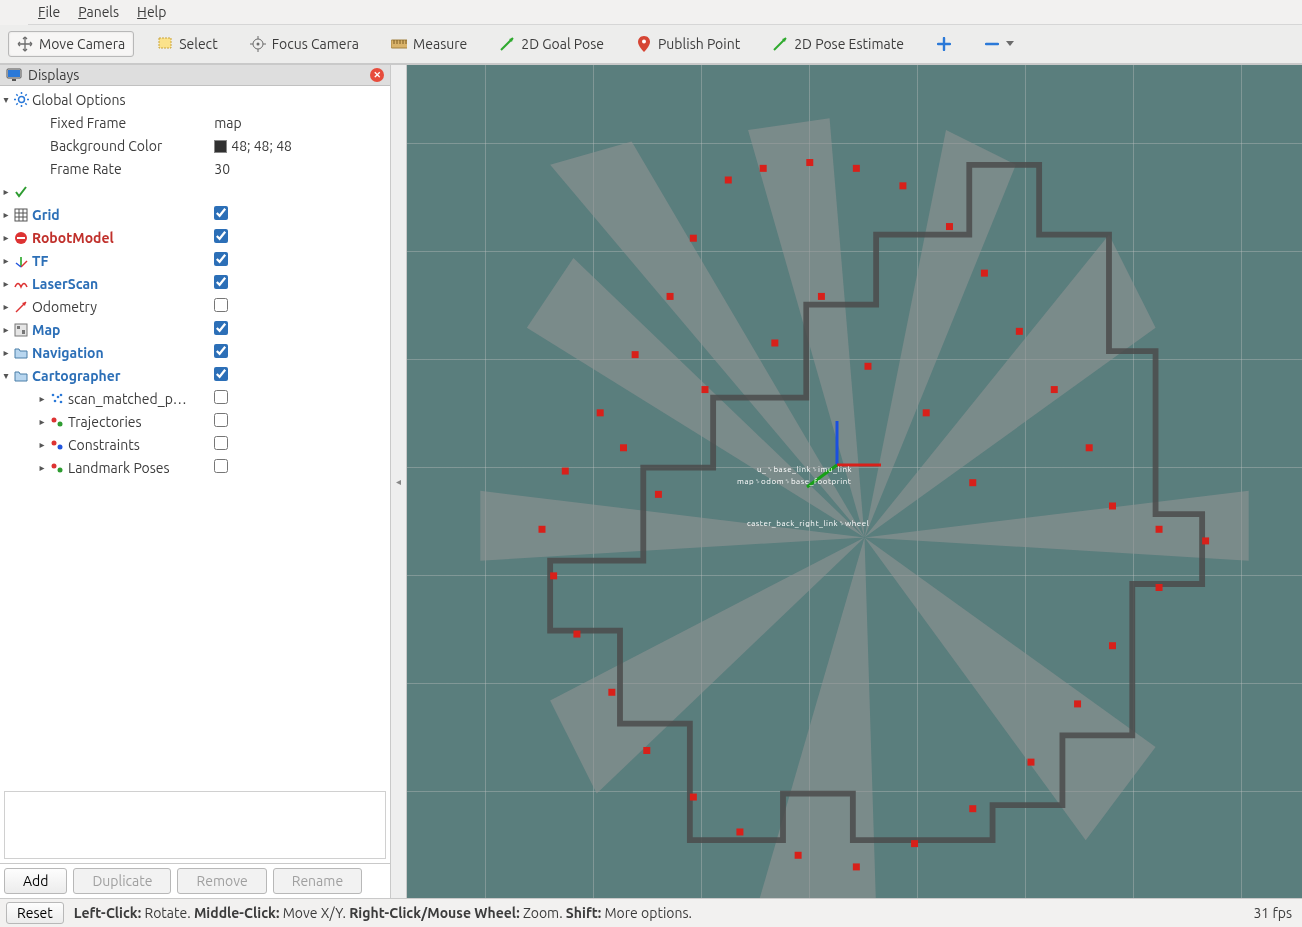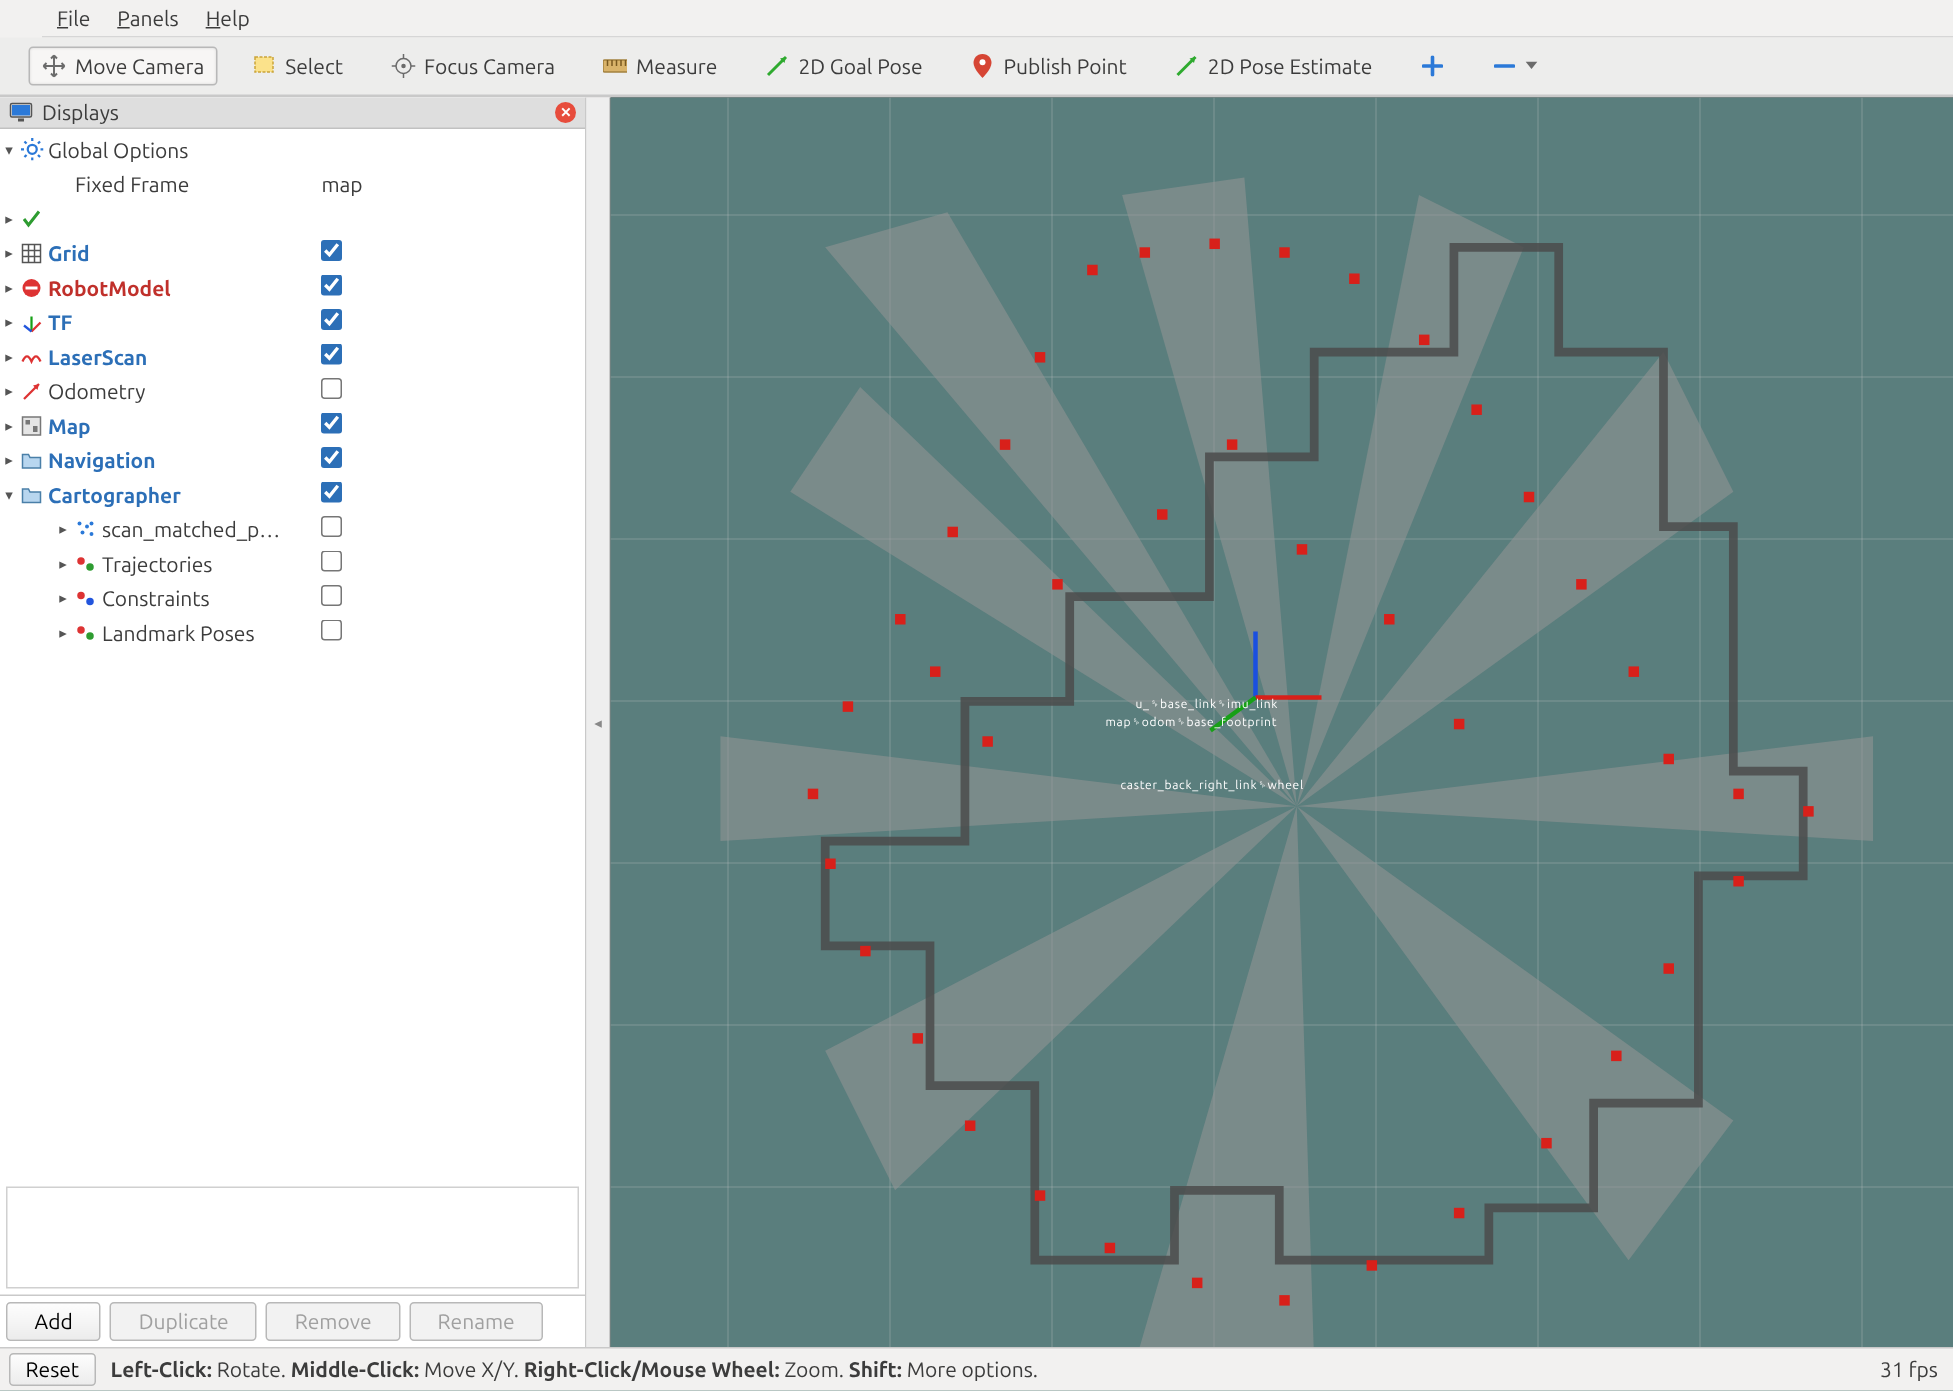"Move Camera" .toolbar { padding: 6px 19px -> 6px 8px }
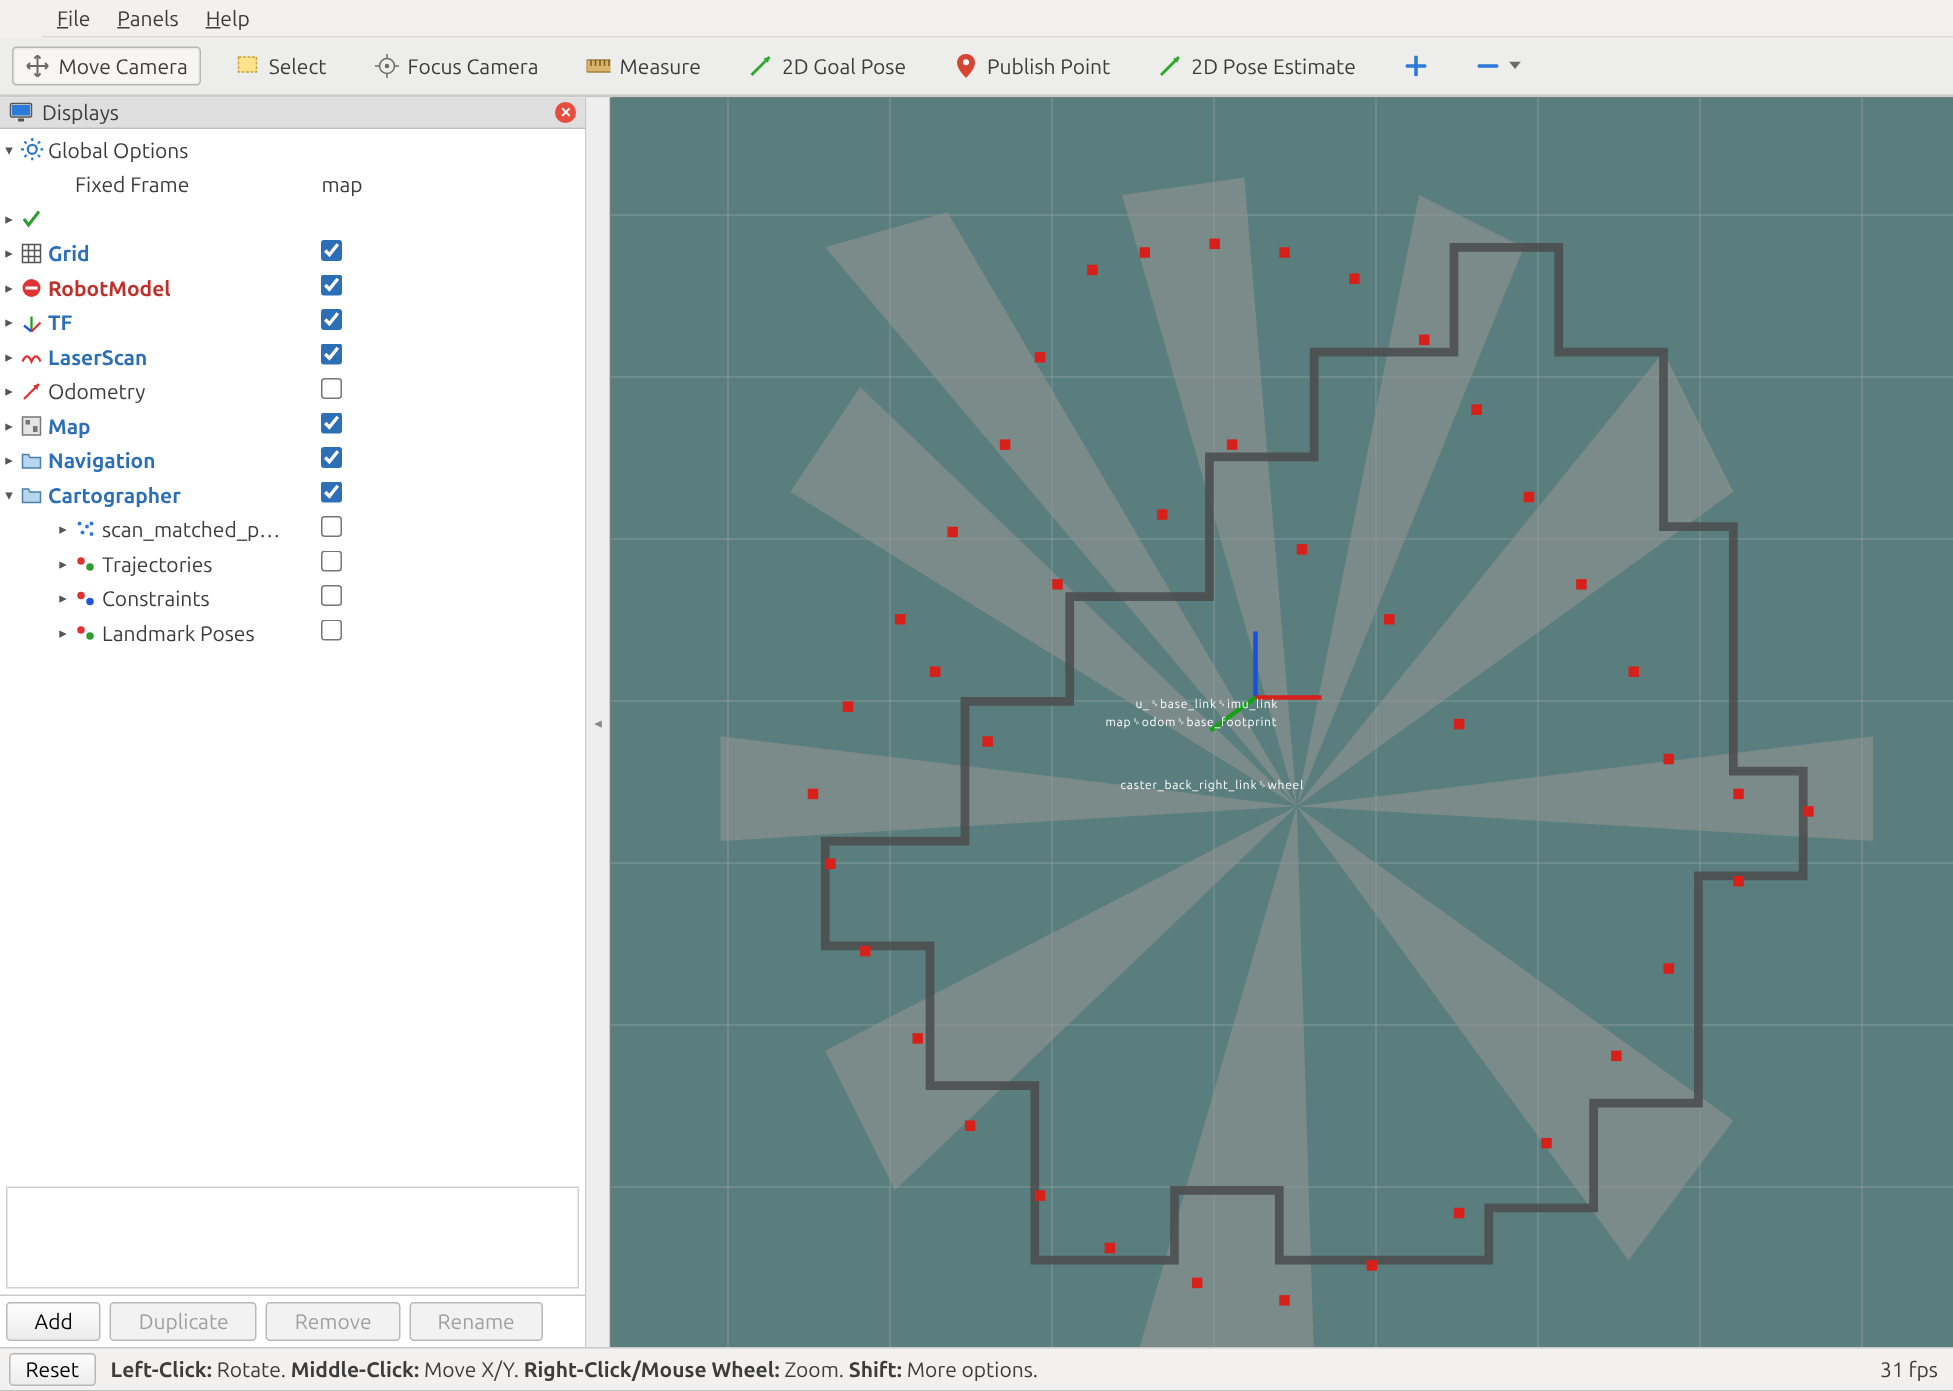"Background Color" div.row { html: none -> <div> <span></span> <span></span> <span>Background Color</span> <span><span></span><span>48; 48; 48</span></span> </div> }
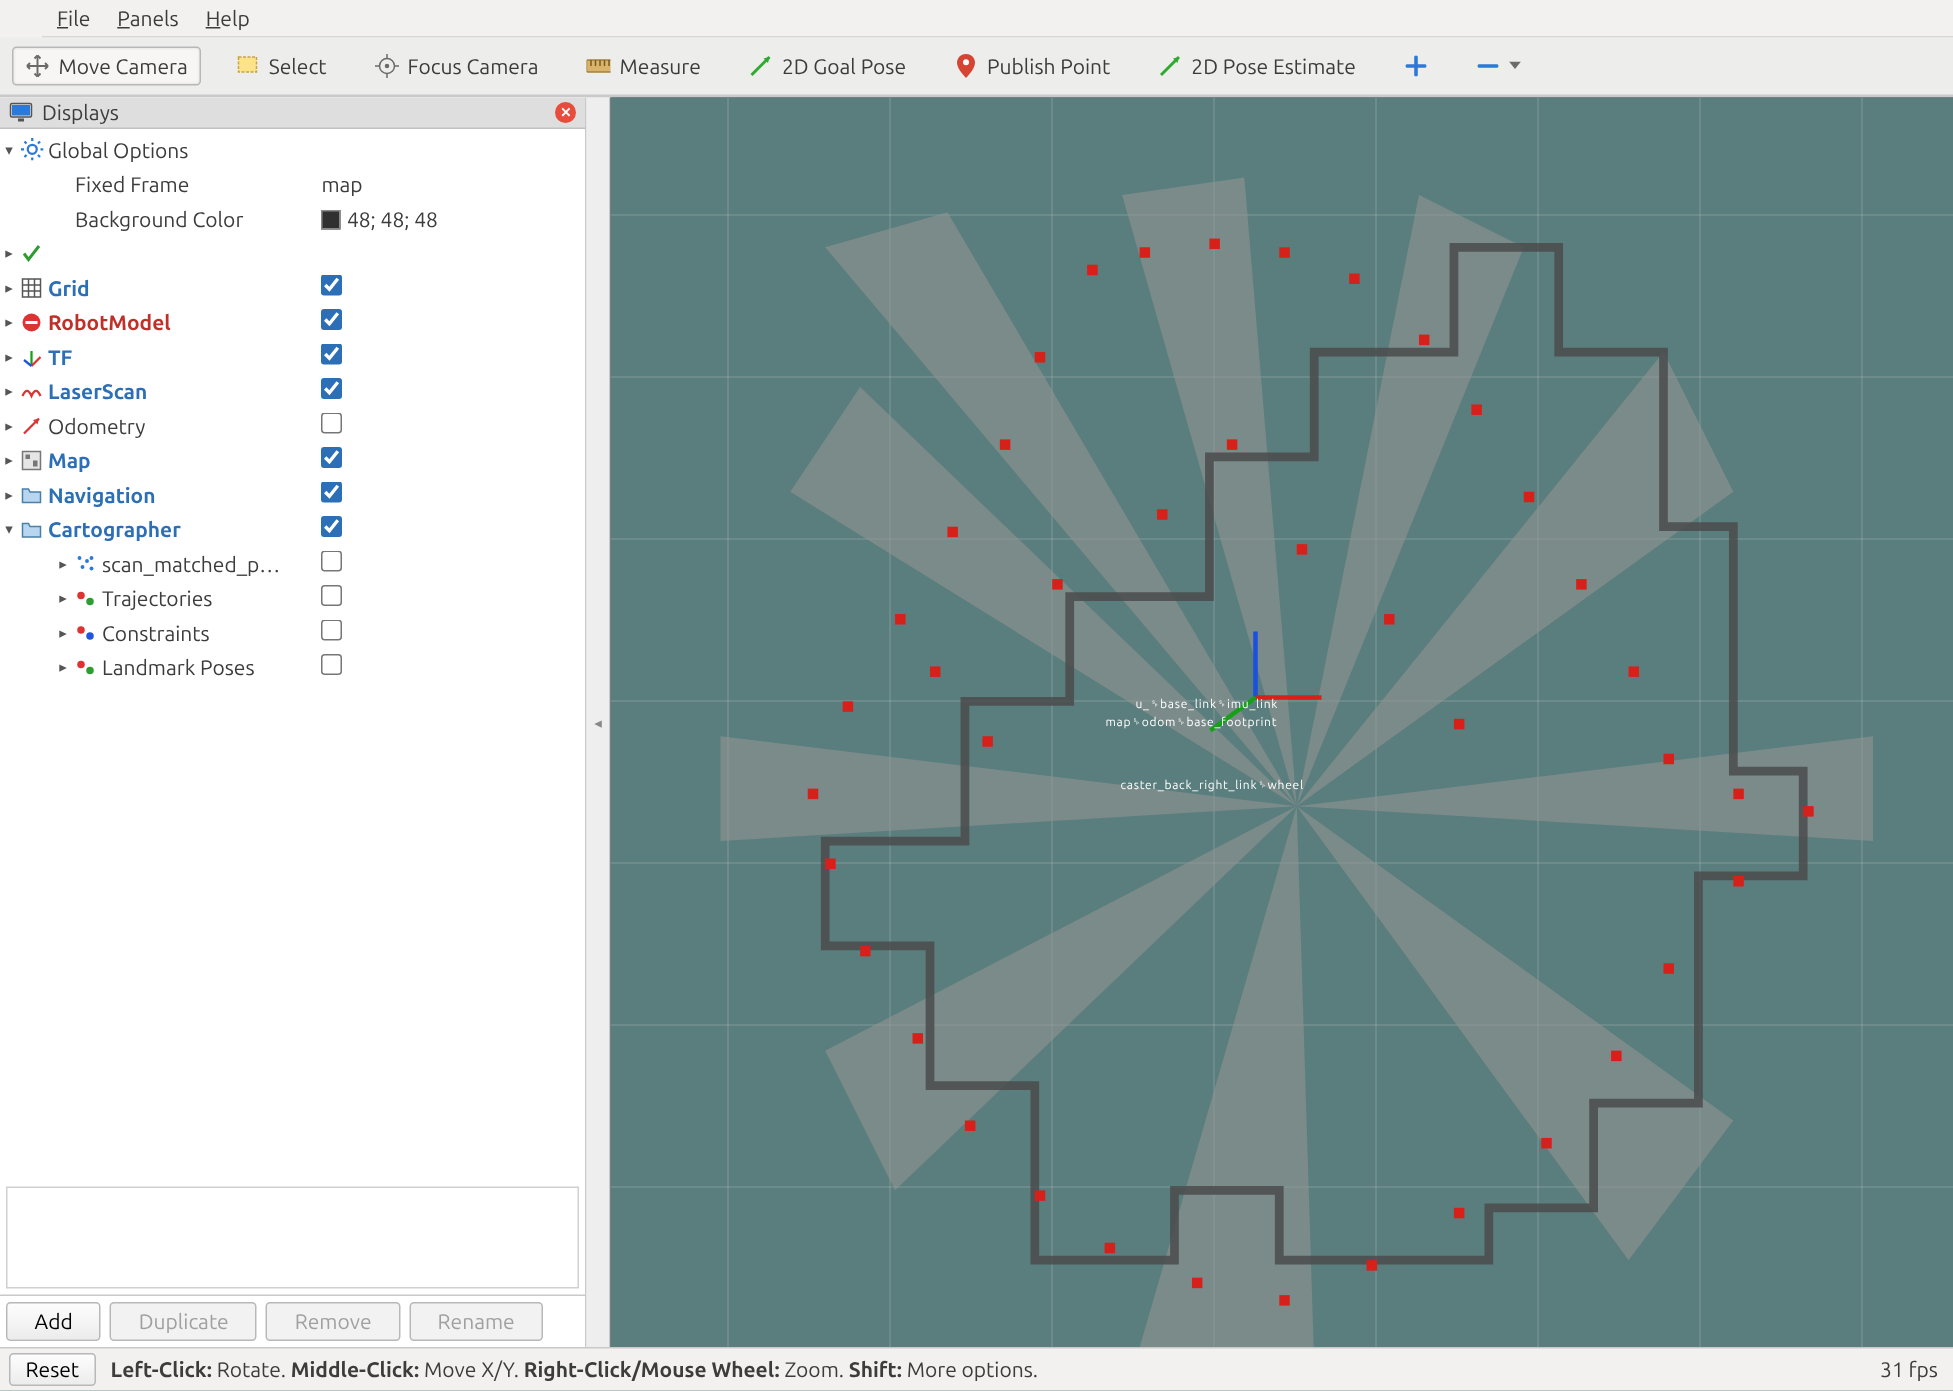"Frame Rate" div.row { html: none -> <div> <span></span> <span></span> <span>Frame Rate</span> <span>30</span> </div> }
